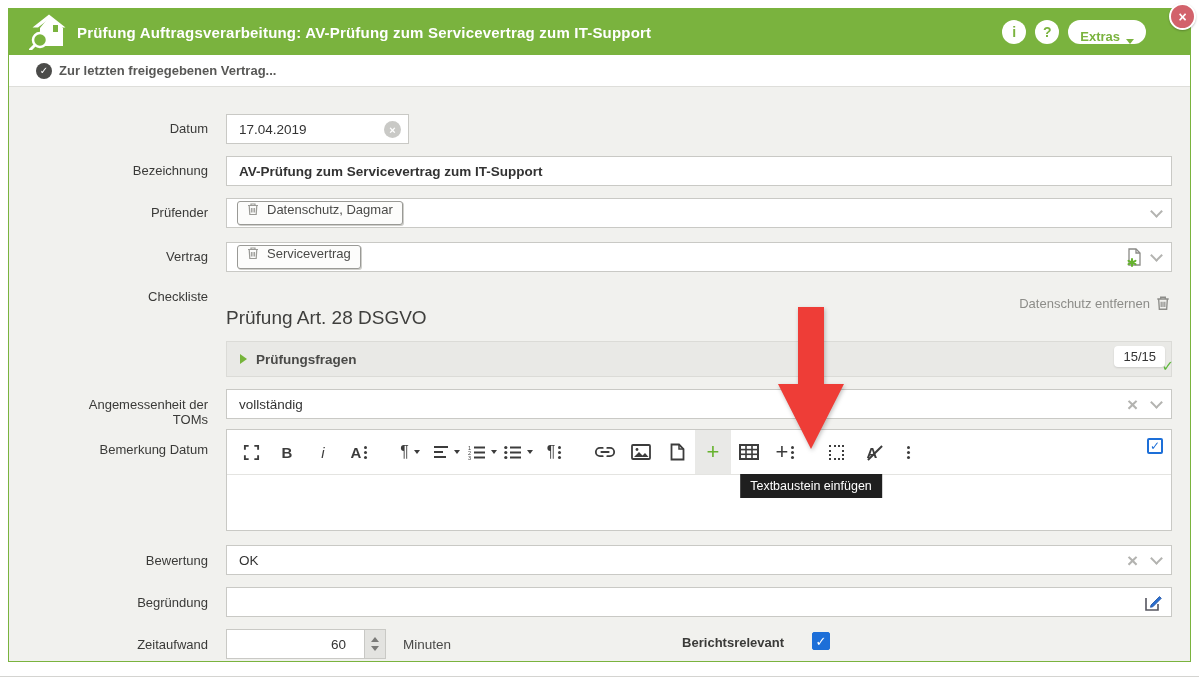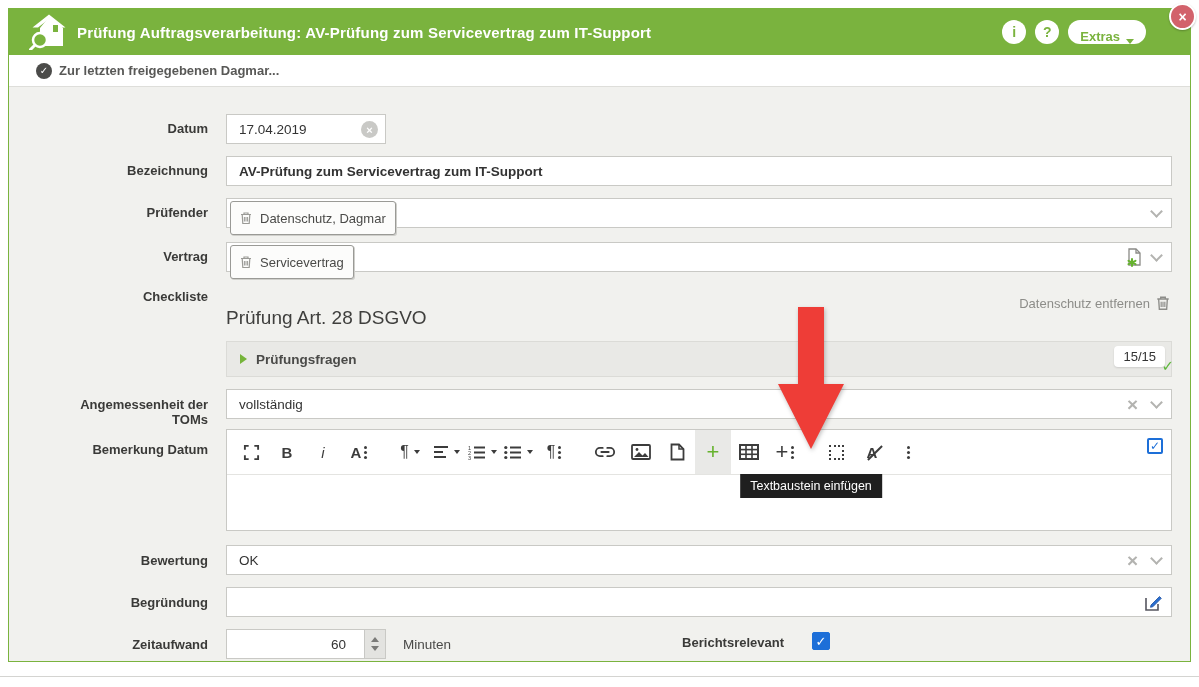"Zur letzten freigegebenen Dagmar..." div.ver-text { text: Dagmar -> Vertrag }
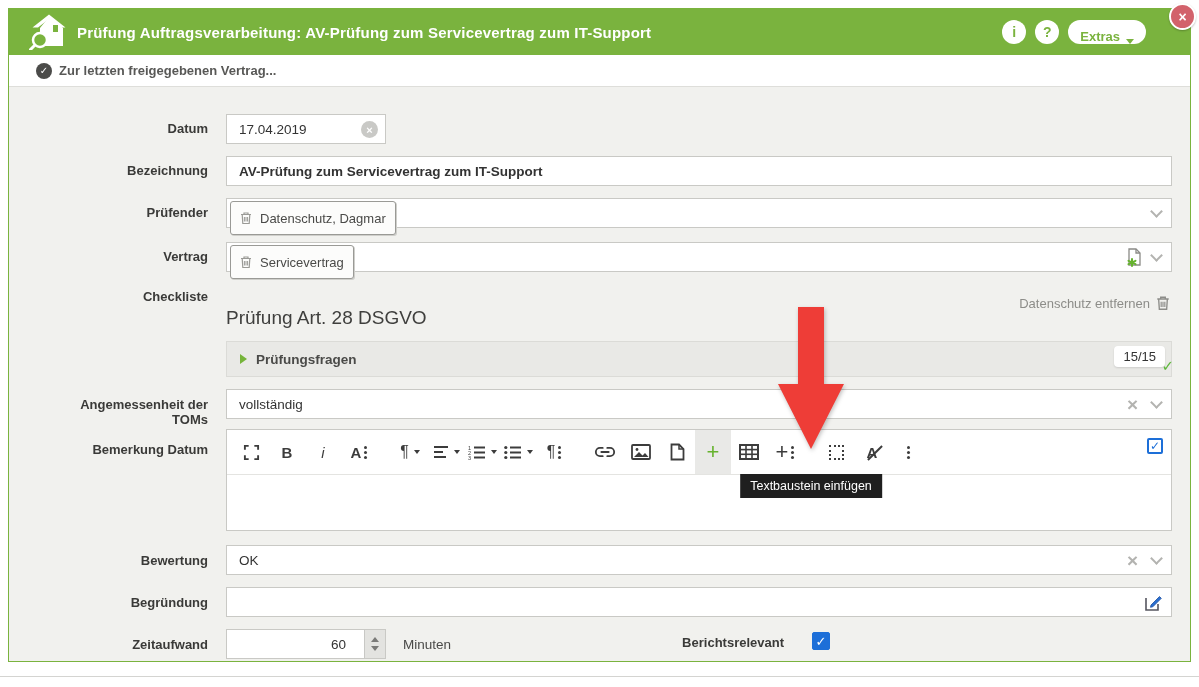"Datum" .row-label { font-weight: bold -> normal }
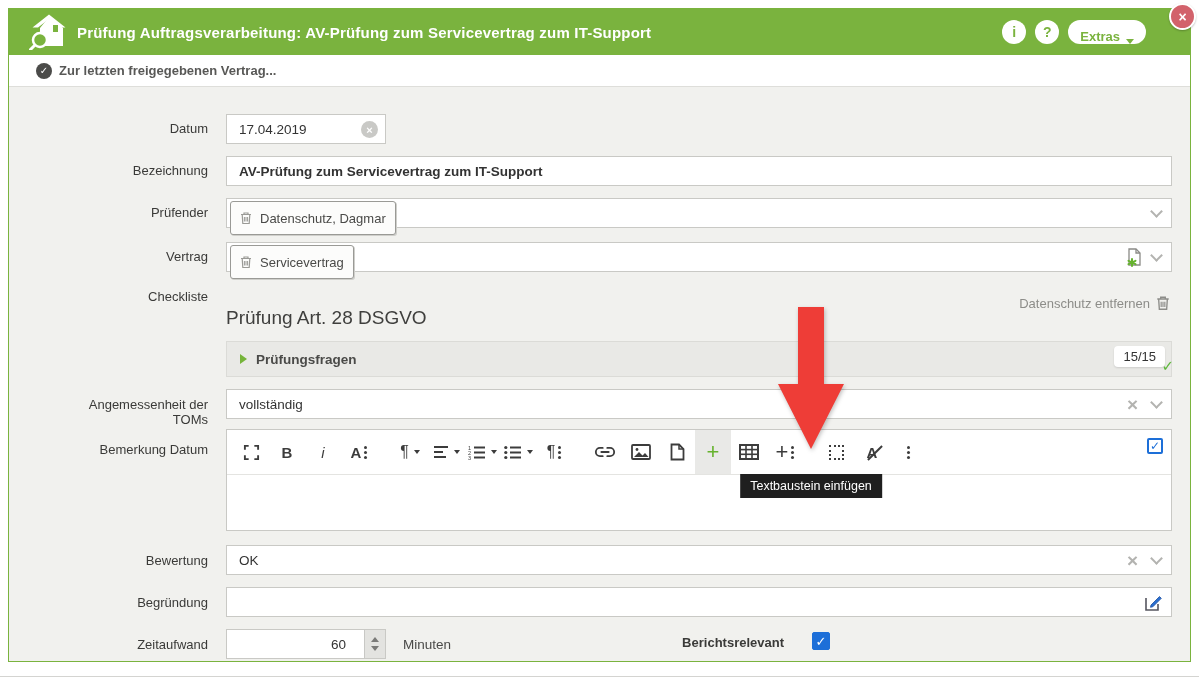"17.04.2019" div.fld { width: 160px -> 183px }
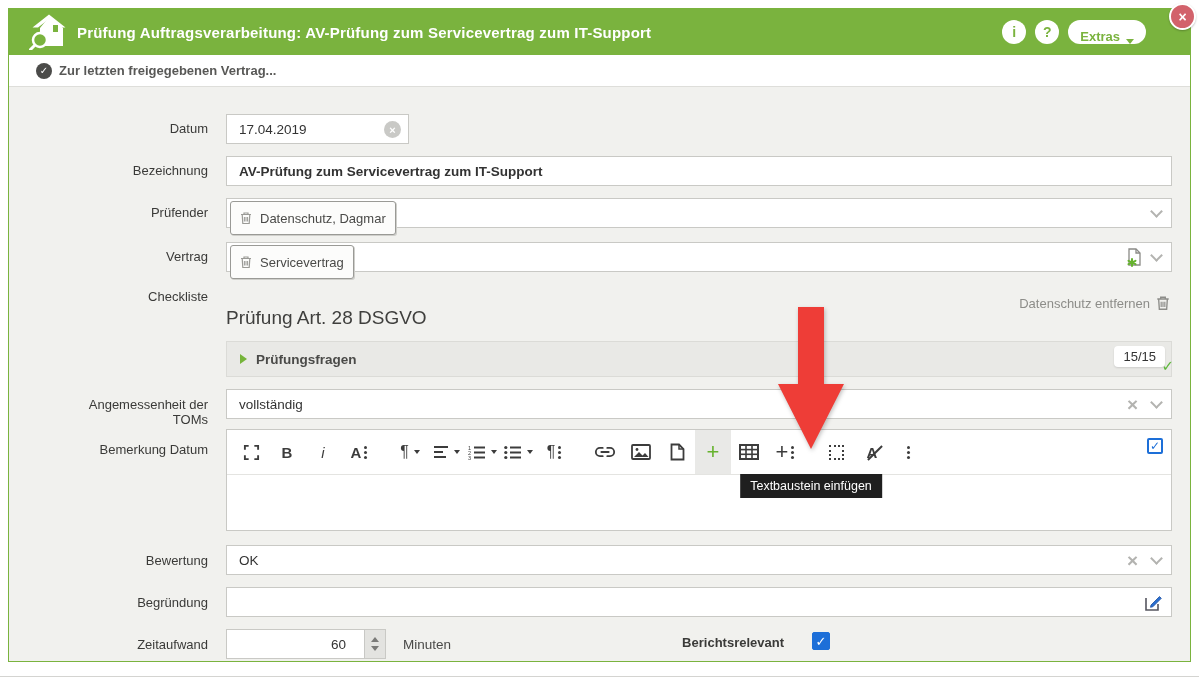"Datenschutz, Dagmar" .chip { align-items: center -> flex-start; margin: 2px 0 0 3px -> 2px 0 0 10px; padding: 16px 9px -> 0 9px }
